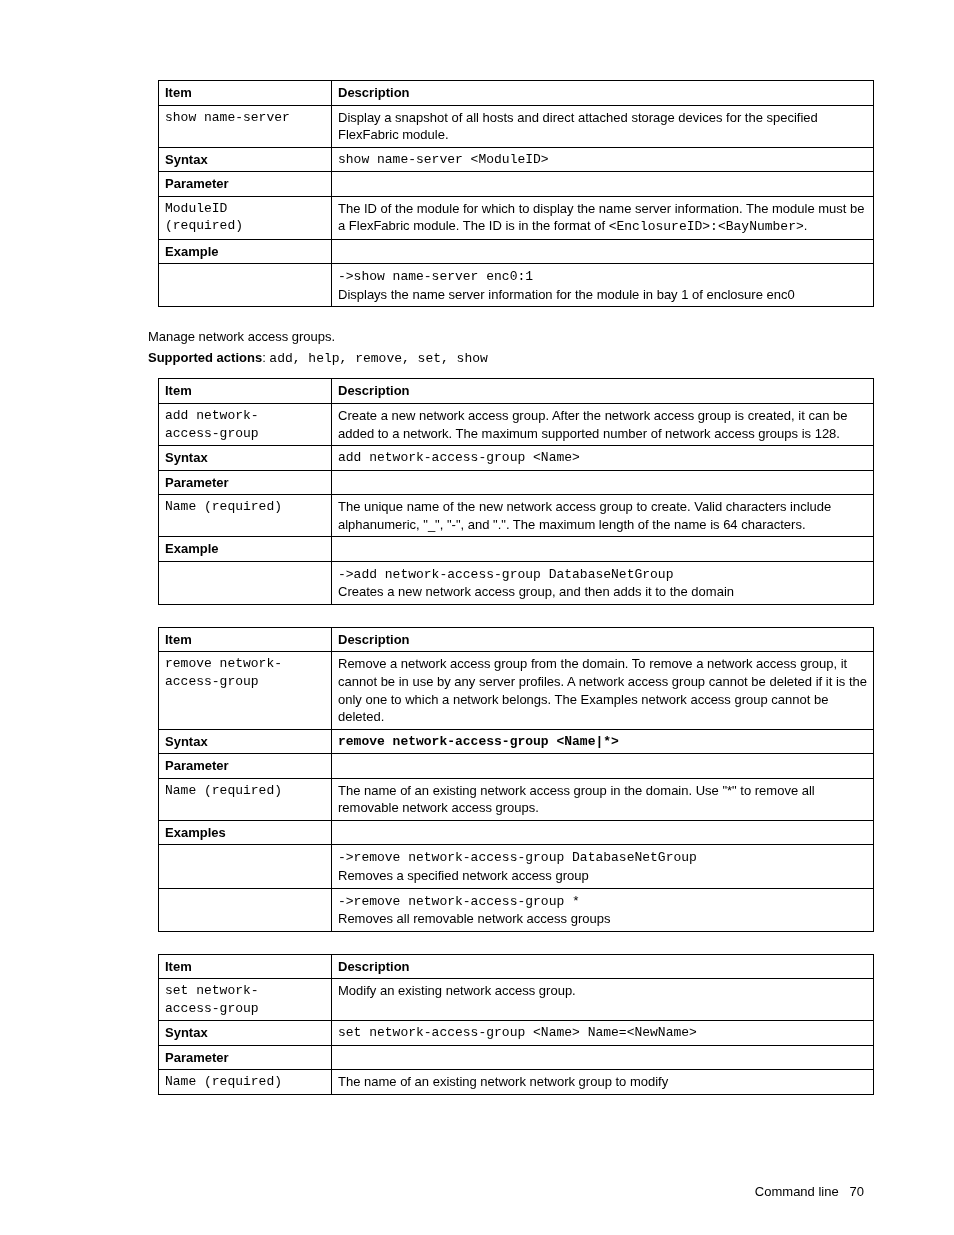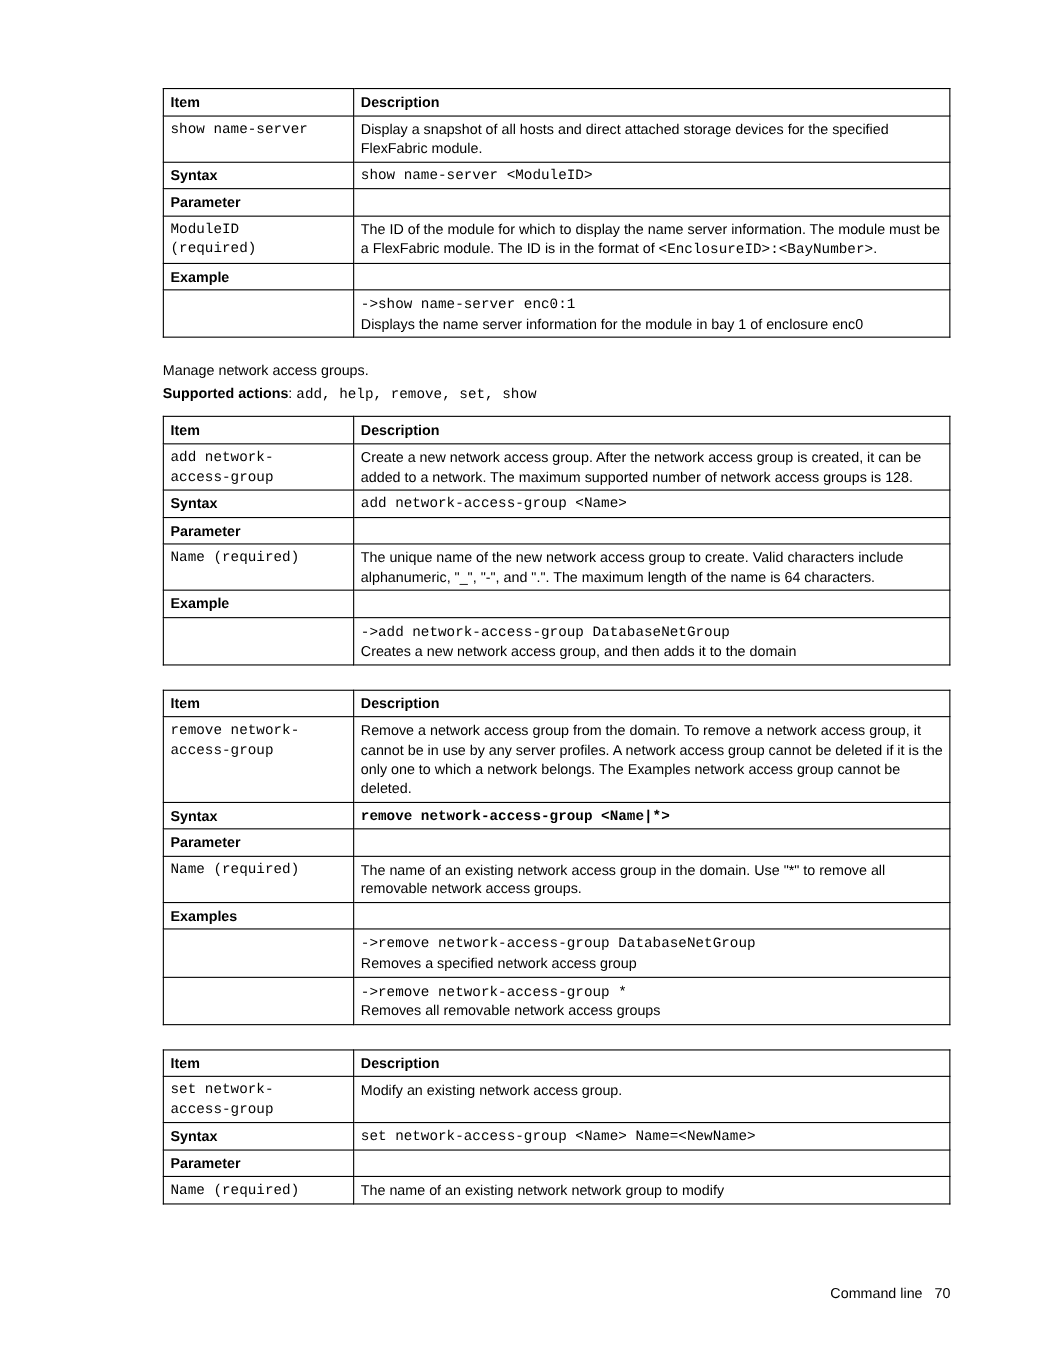"Item" table.doc { margin-left: none -> 10px }
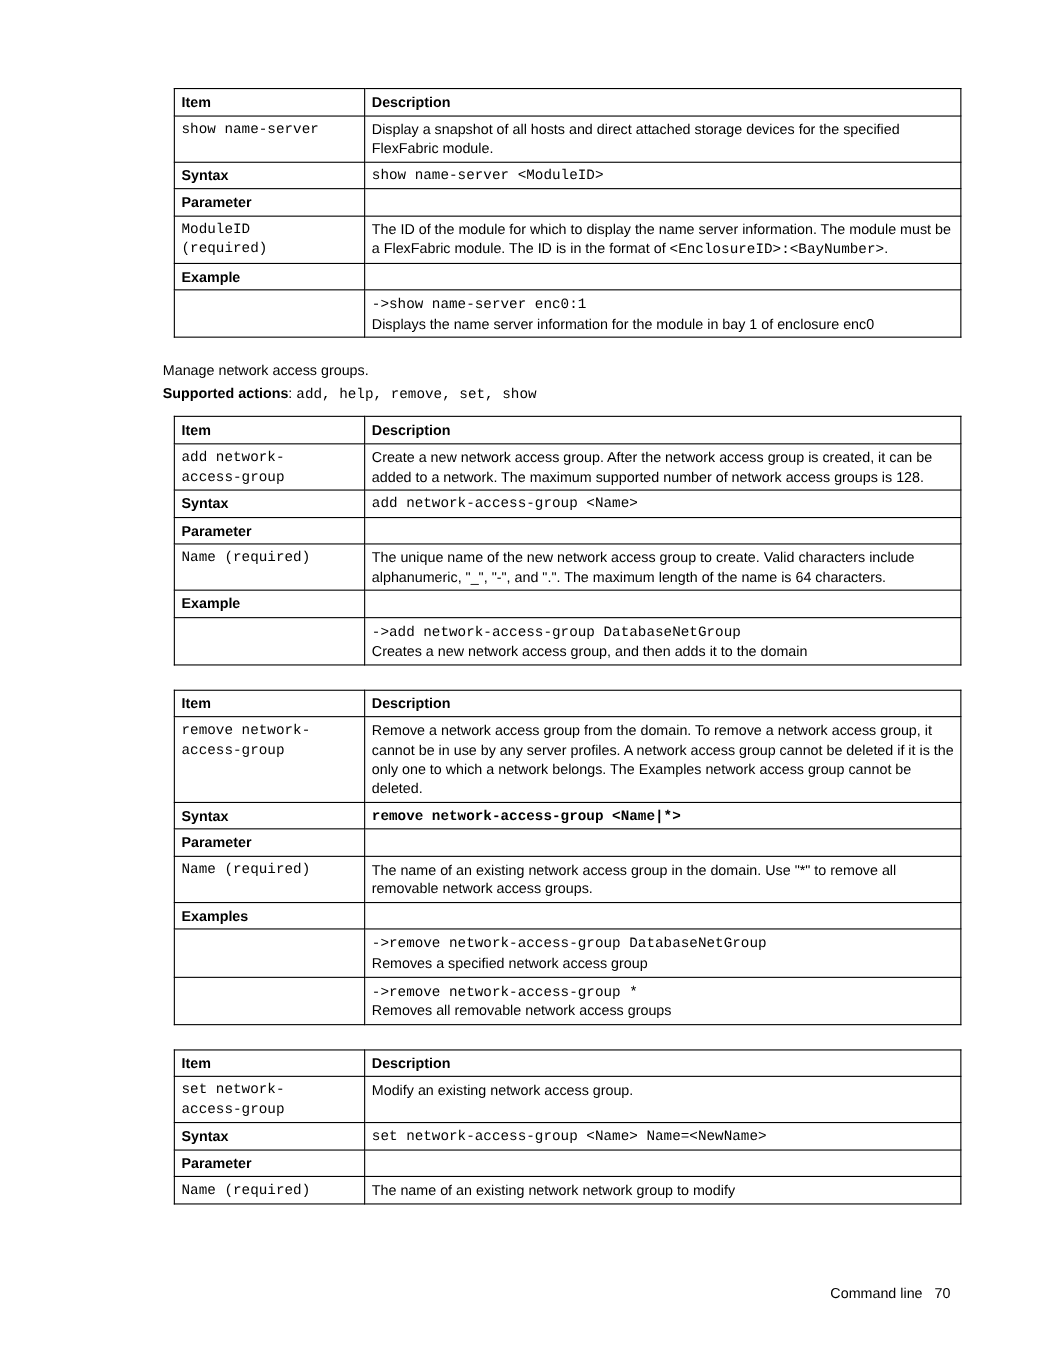"Command line 70" .footer { bottom: 52px -> 36px }
